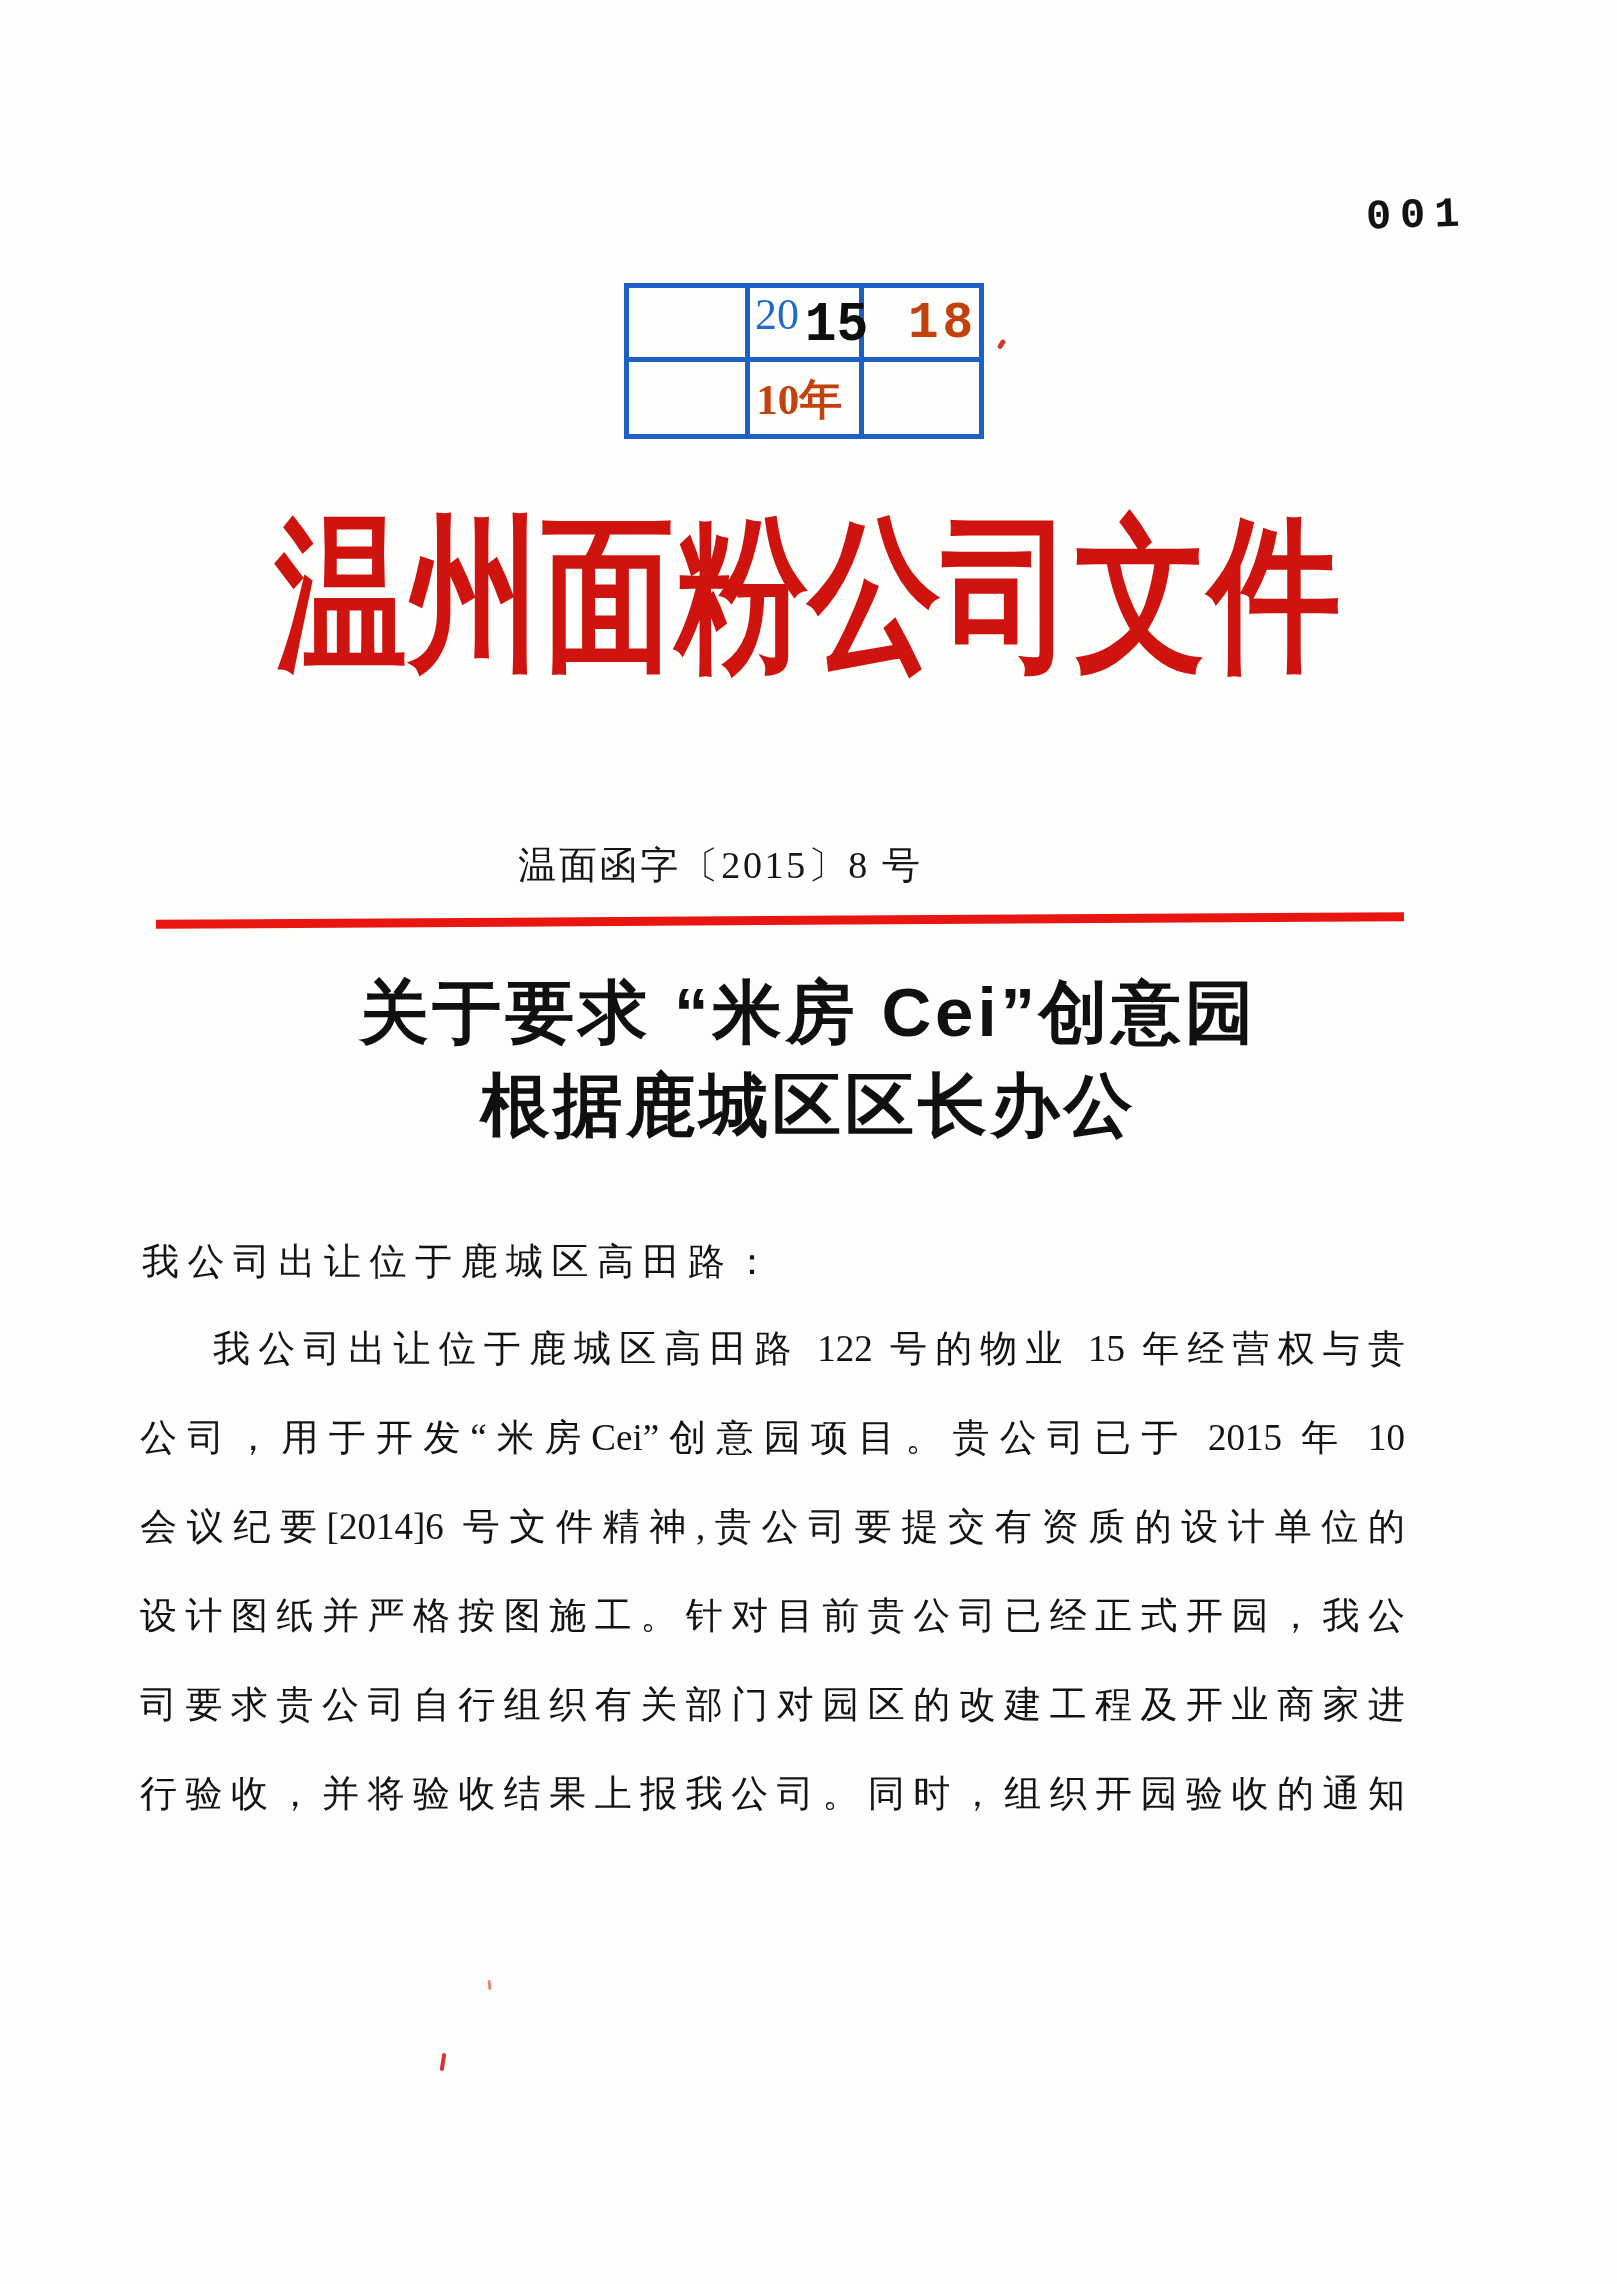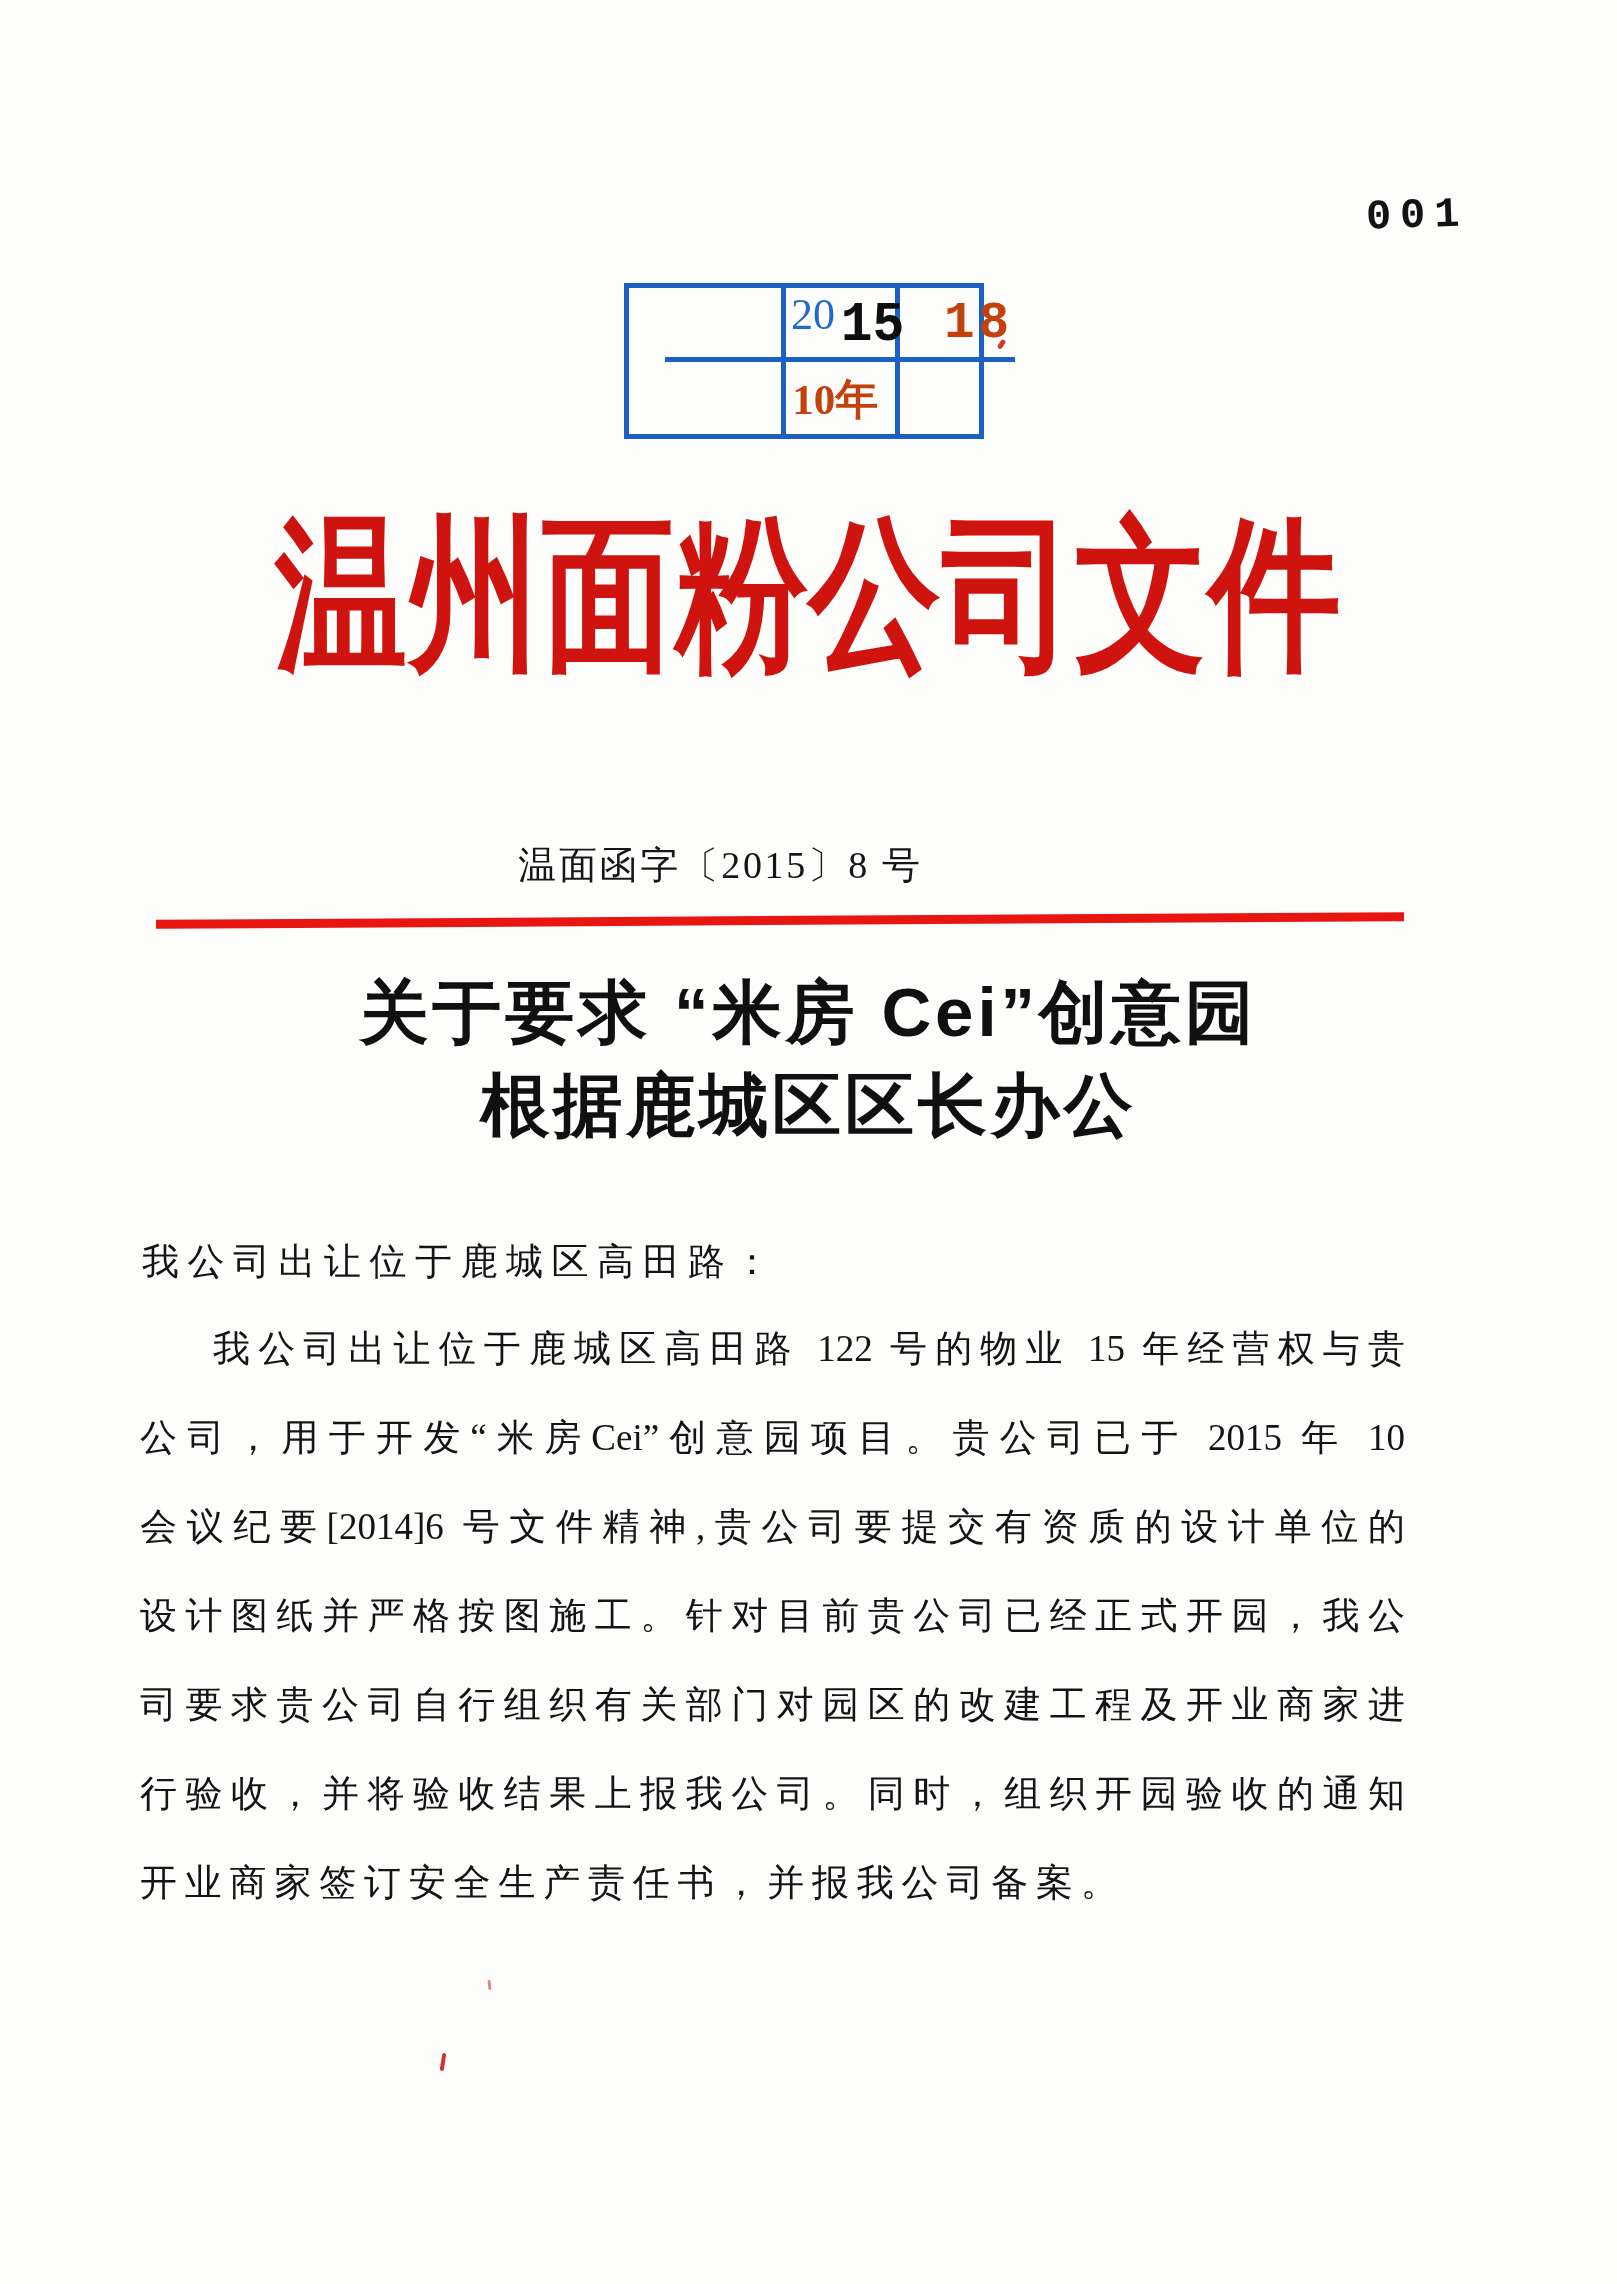"20" .stamp-grid { margin-left: 36px -> none }
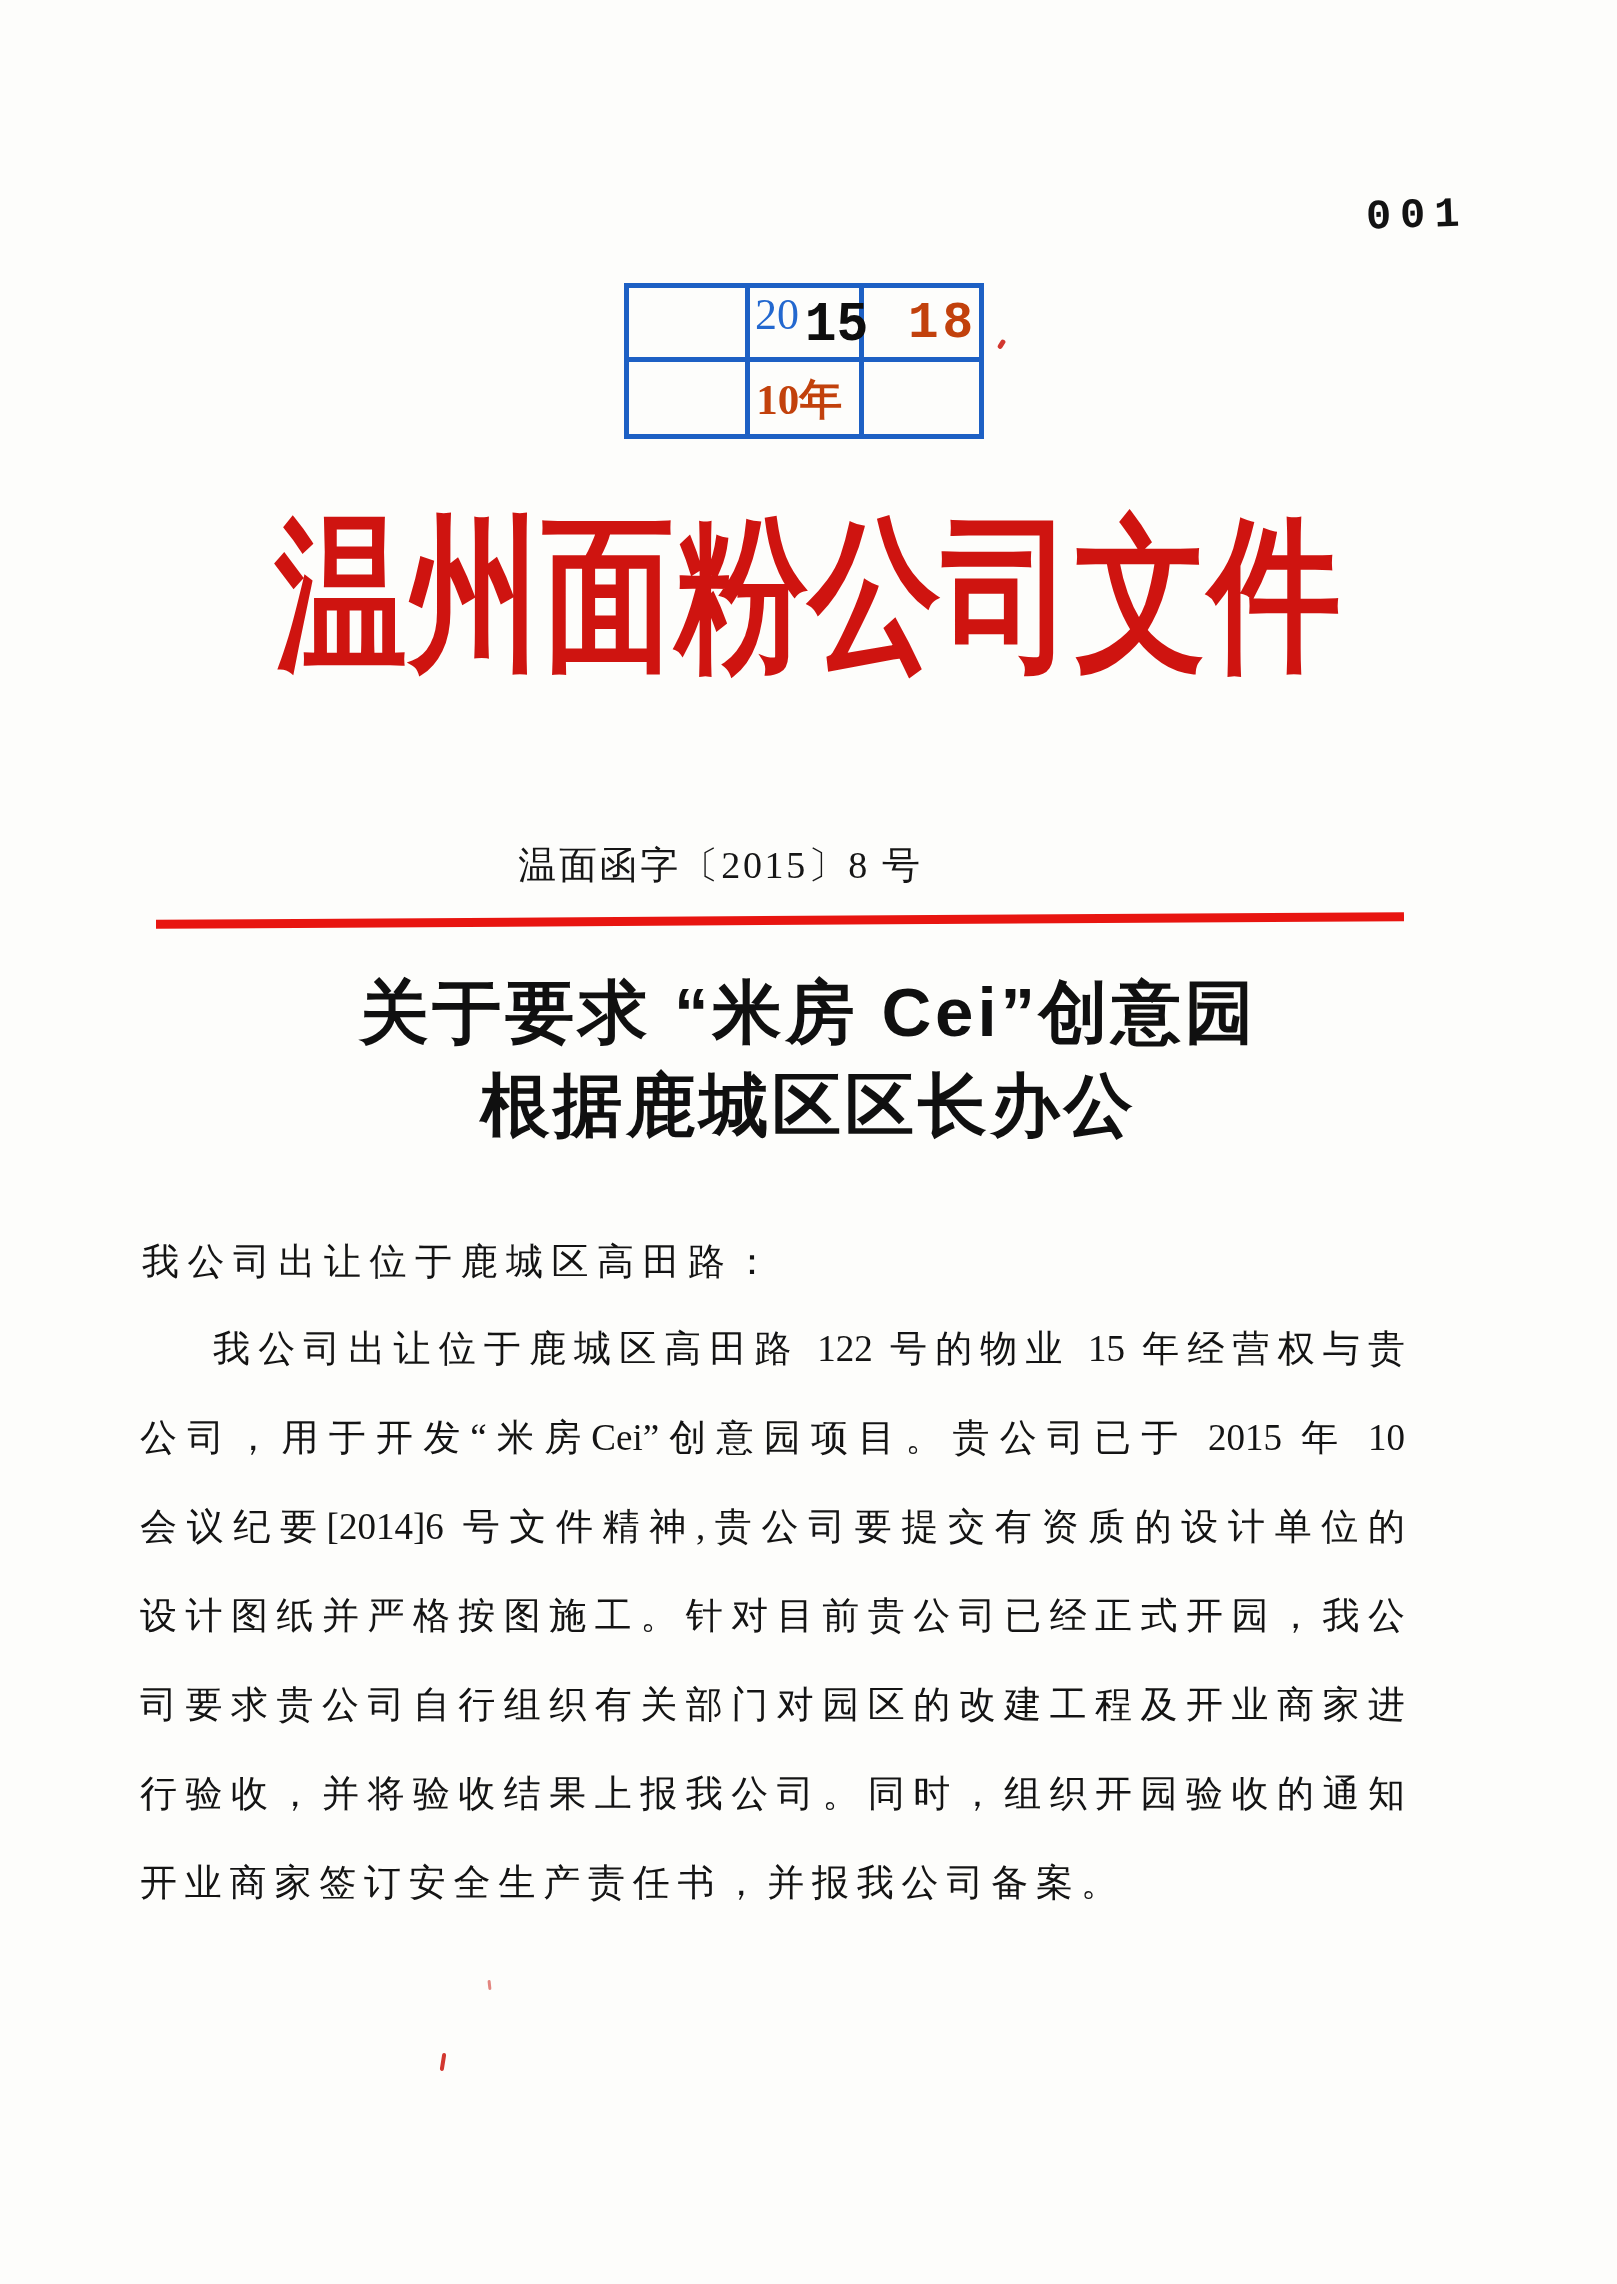"开业商家签订安全生产责任书，并报我公司备案。" div.body-line { html: <div>开业商家签订安全生产责任书，并报我公司备案。</div> -> none }
